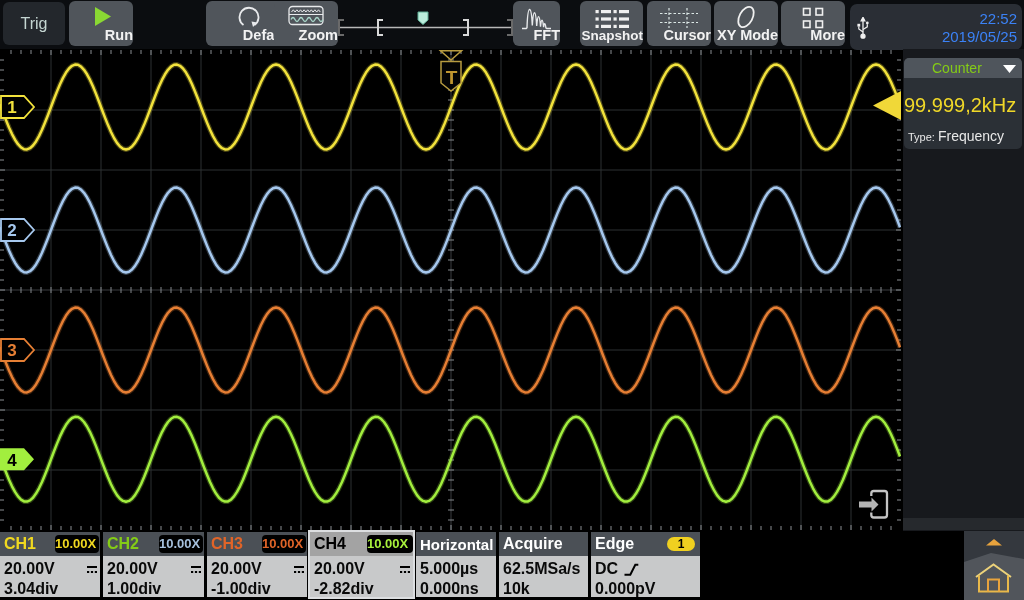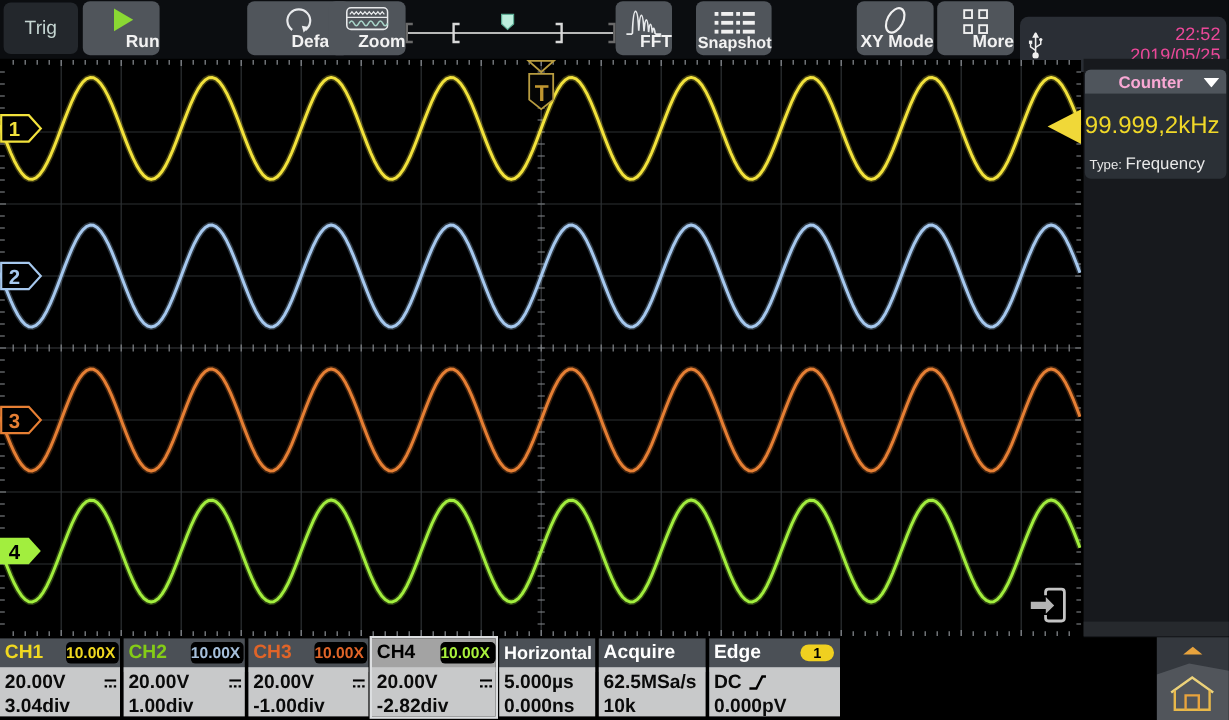"22:52" #clock { color: #ec4899 -> #3b82f6; top: 14px -> 4px }
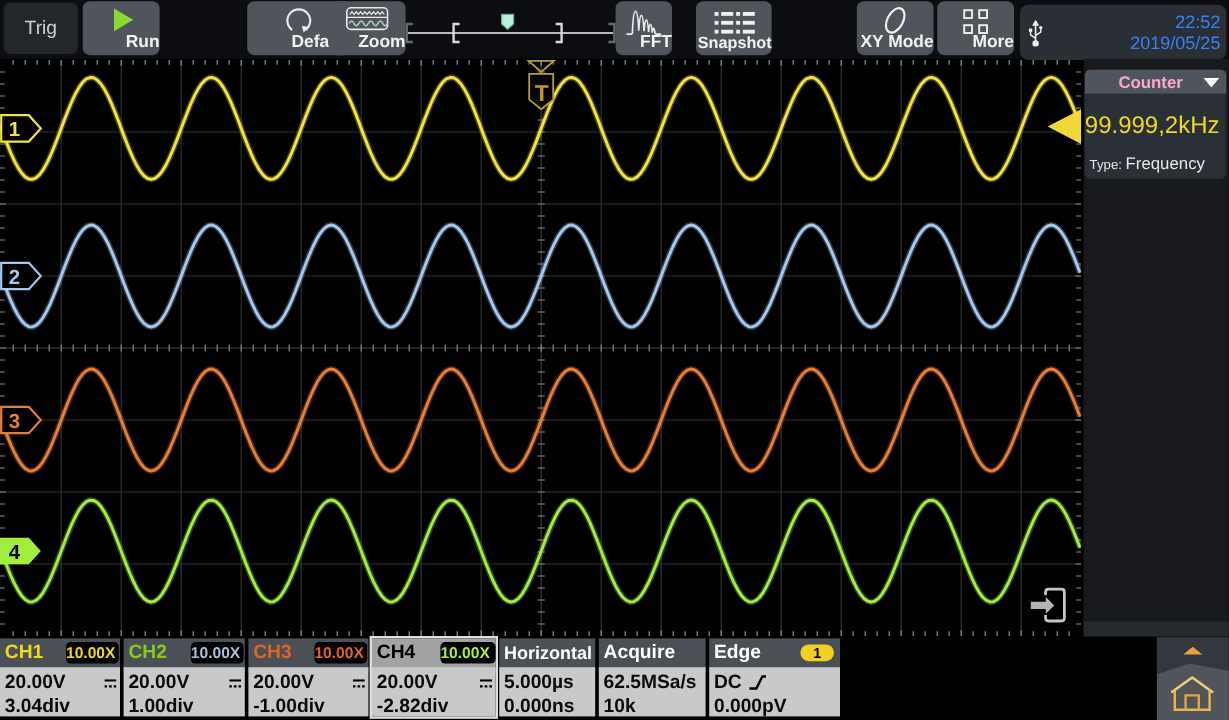"Cursor" div.tbtn { html: none -> <div> <svg> <g> <line></line> <line></line> <line></line> <line></line> </g> </svg> <div>Cursor</div> </div> }
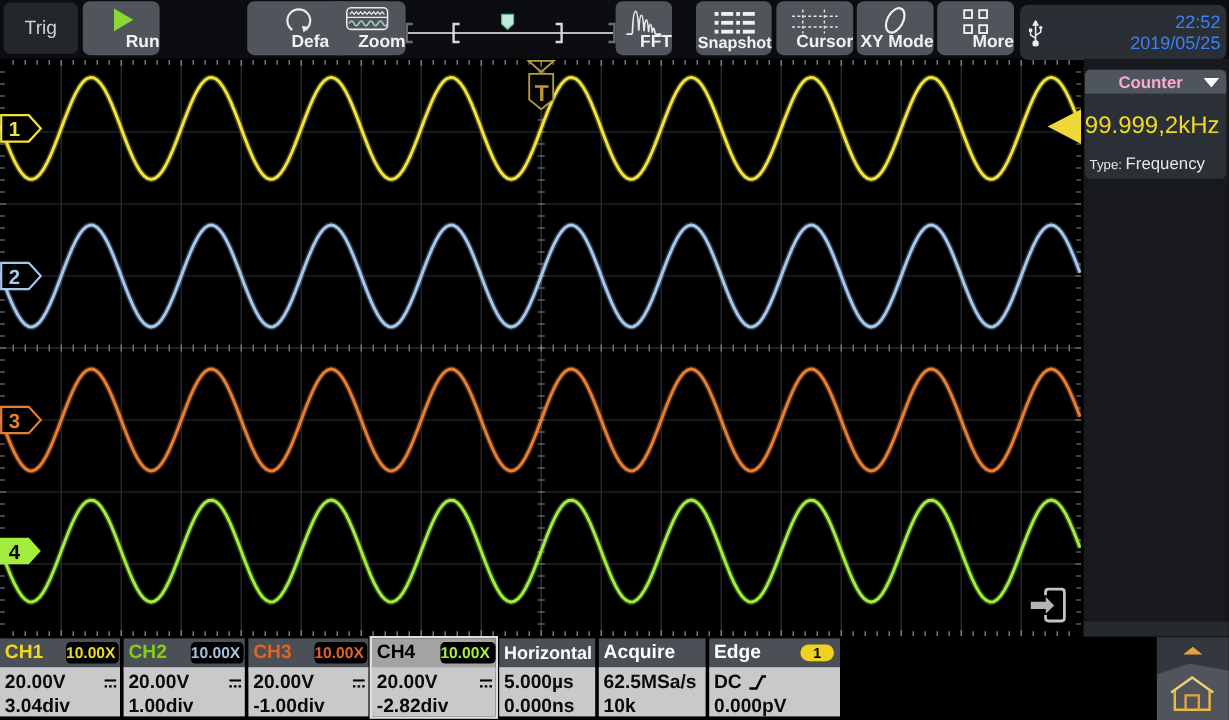"Counter" #counter .hd { color: #f9a8d4 -> #84cc16; font-weight: bold -> normal }
